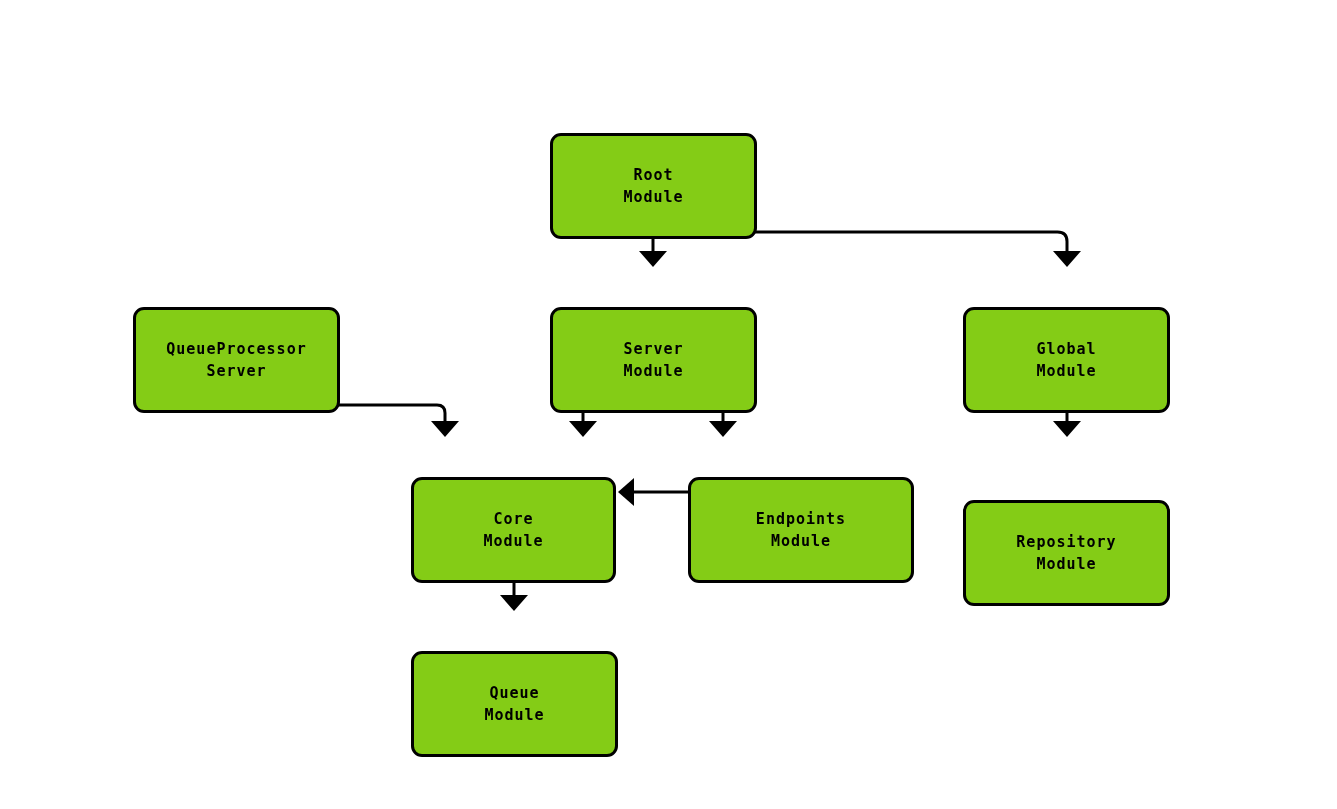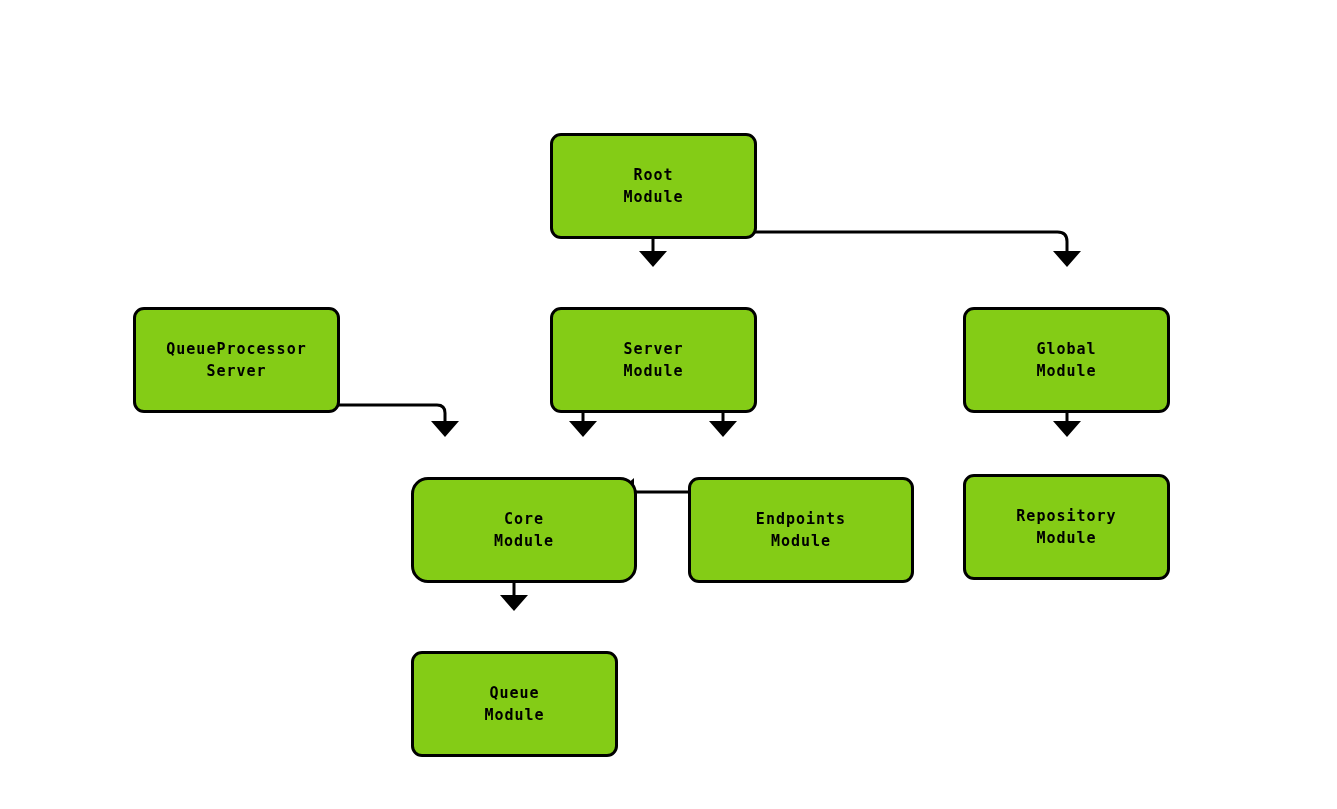"Core" div.node { border-radius: 17px -> none; width: 226px -> 205px }
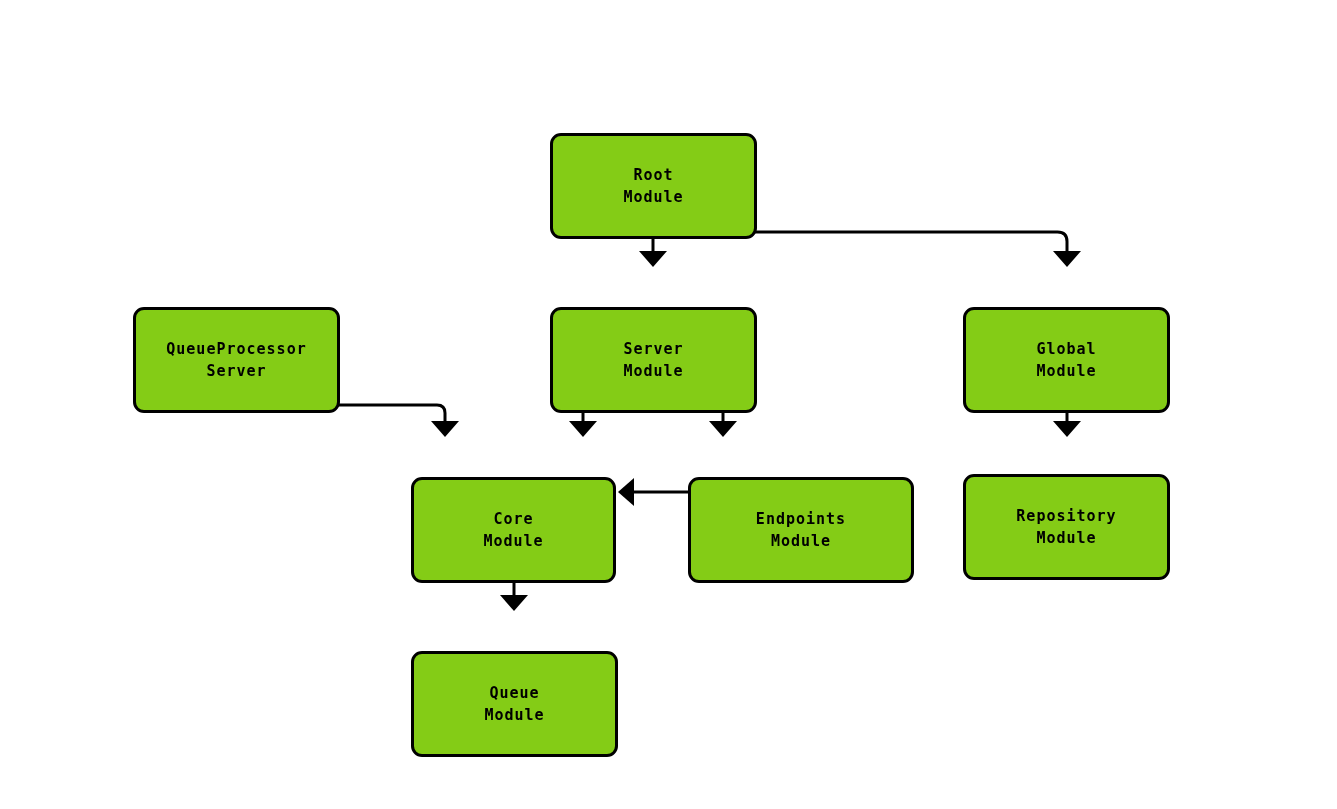"Repository" div.node { top: 434px -> 460px }
